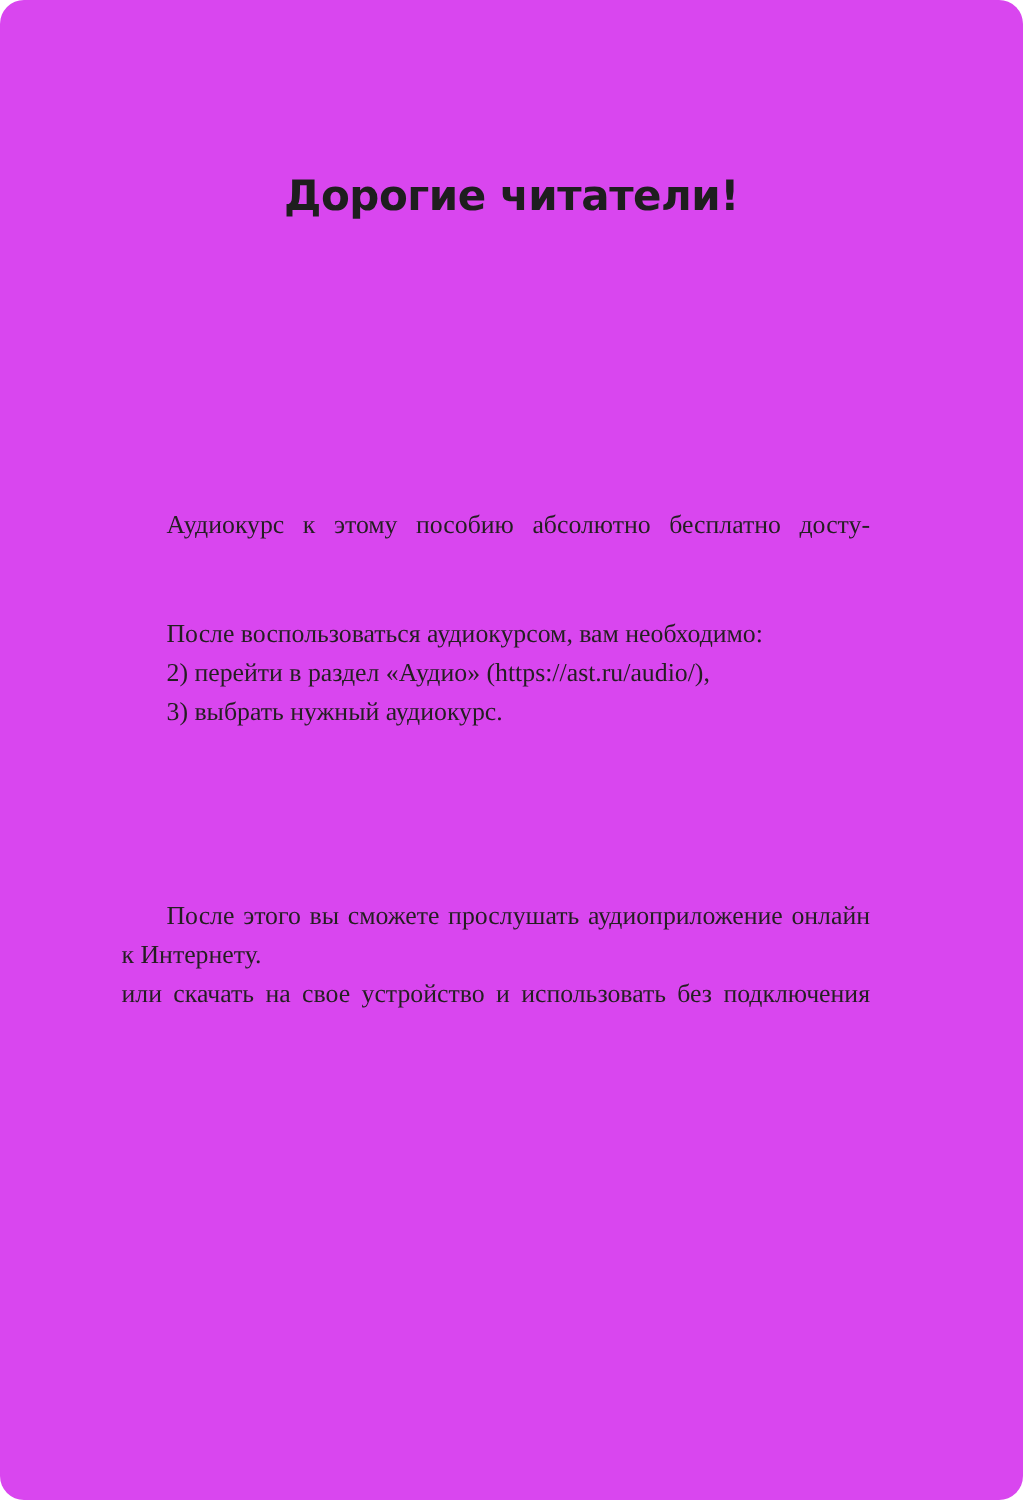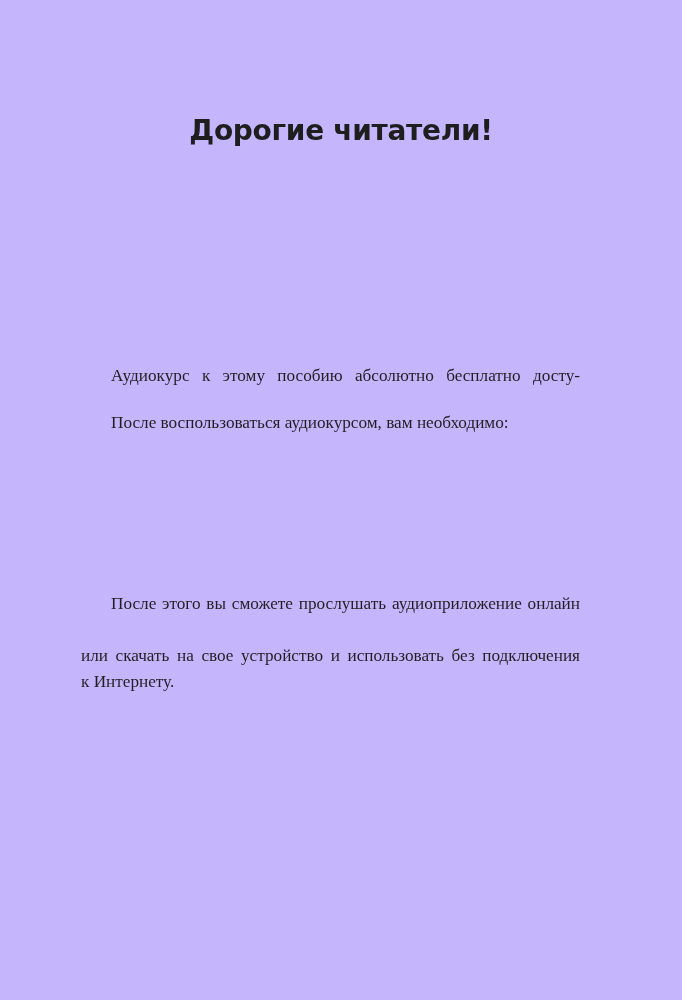"Дорогие читатели!" .page { background: #c4b5fd -> #d946ef; border-radius: none -> 16px }
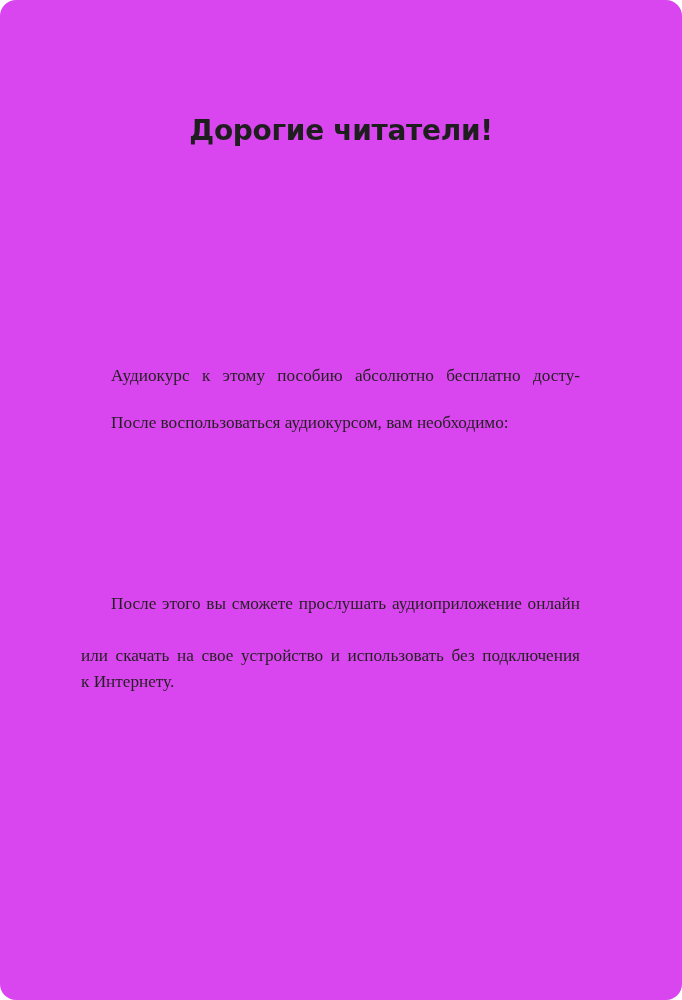"Аудиокурс к этому пособию абсолютно" .line.just { margin-top: 26px -> none }
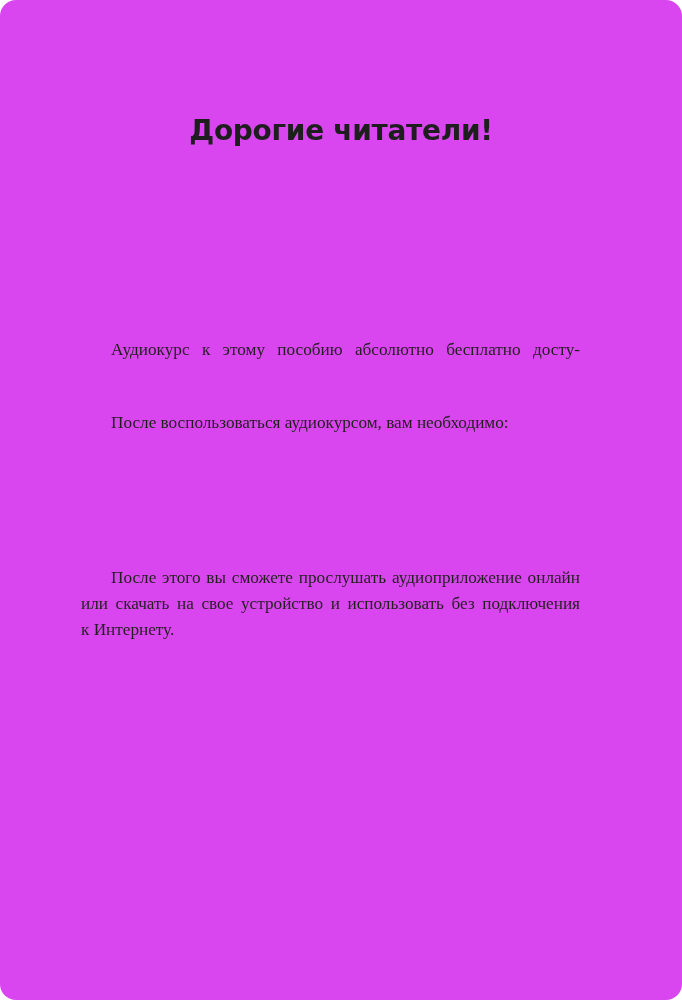"2) перейти в раздел «Аудио»" span.line { html: none -> <span>2) перейти в раздел «Аудио» (https://ast.ru/audio/),</span> }
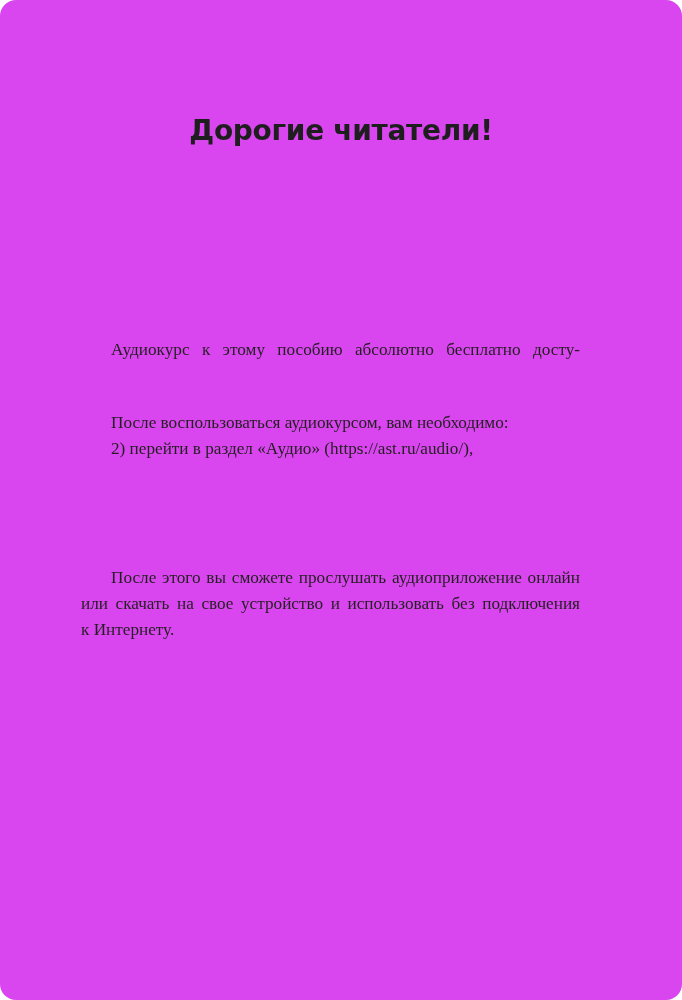"3) выбрать нужный аудиокурс." span.line { html: none -> <span>3) выбрать нужный аудиокурс.</span> }
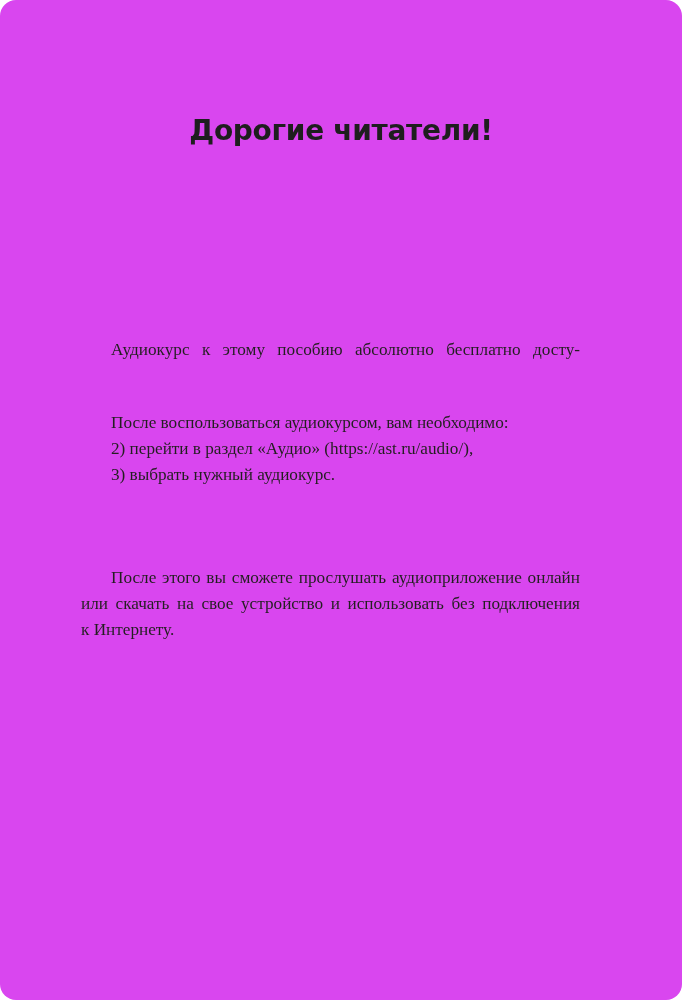"После этого вы сможете прослушать" div.body { top: 565px -> 598px }
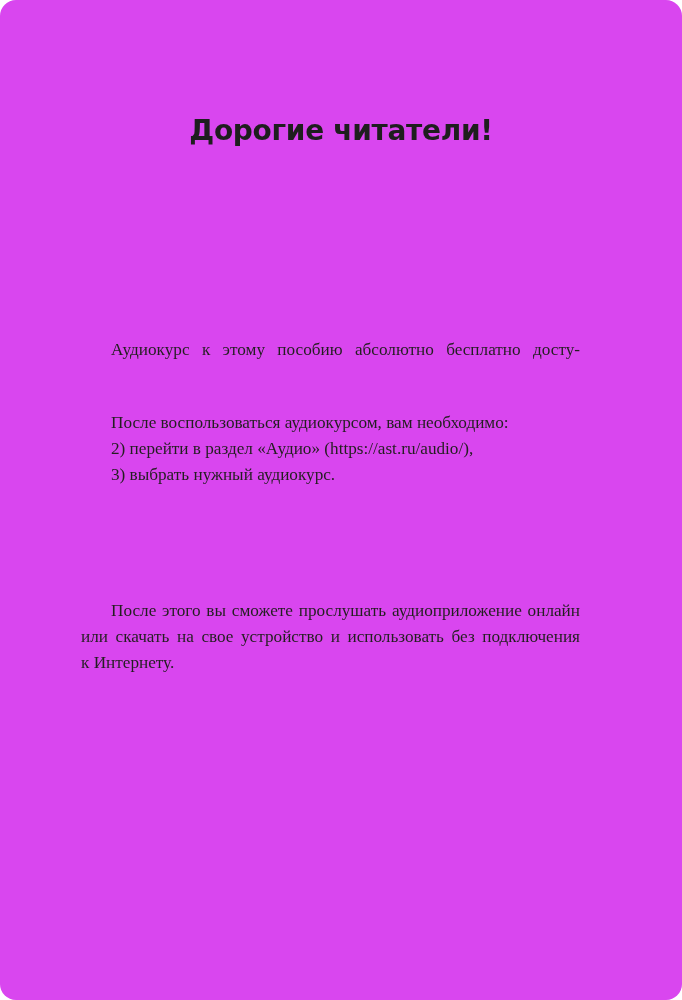"или скачать на свое устройство" span.line { order: before "к Интернету." -> after "к Интернету." }
